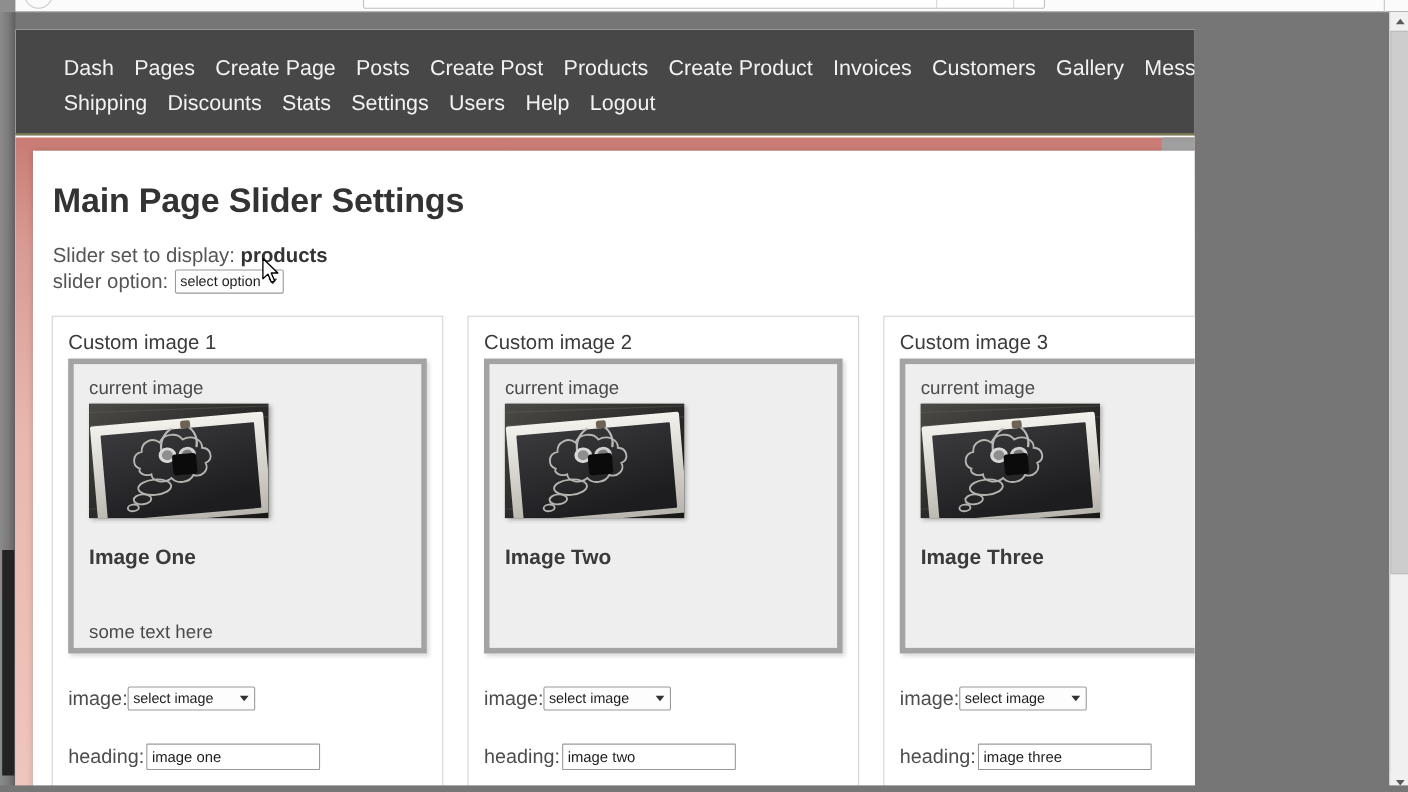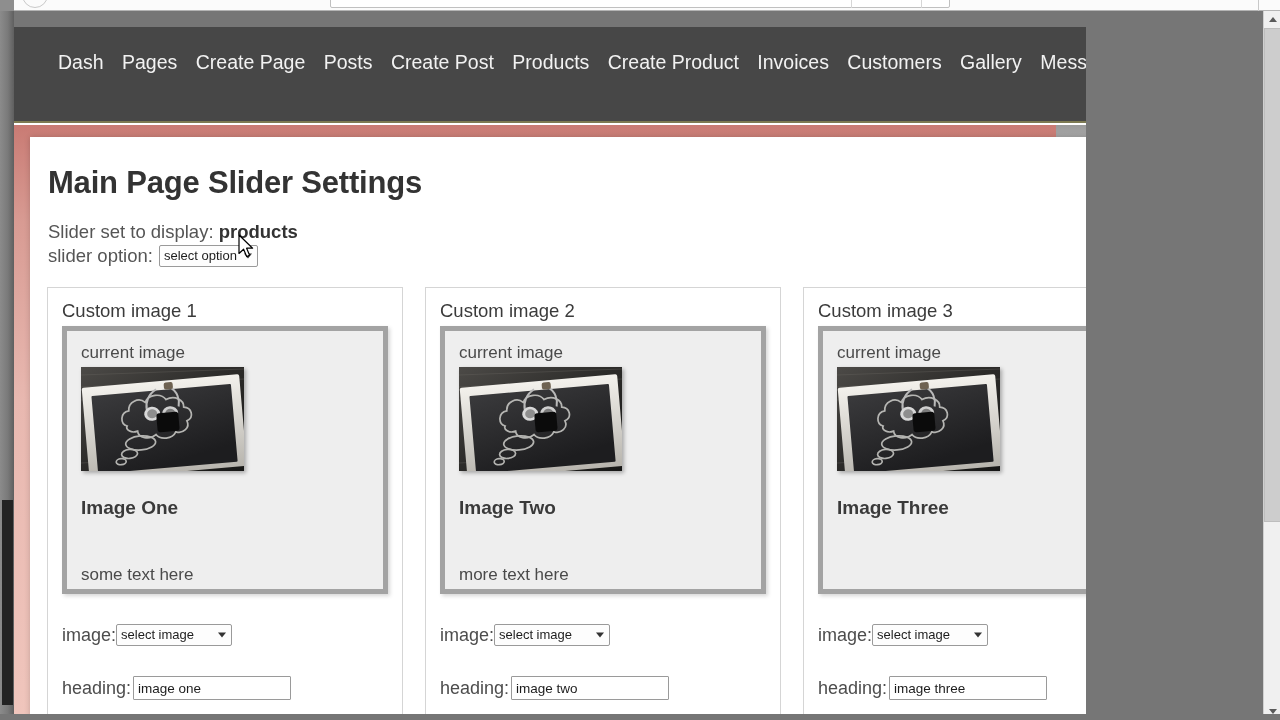"Shipping Discounts Stats Settings Users" div.navrow { html: none -> <div> <a>Shipping</a> <a>Discounts</a> <a>Stats</a> <a>Settings</a> <a>Users</a> <a>Help</a> <a>Logout</a> </div> }
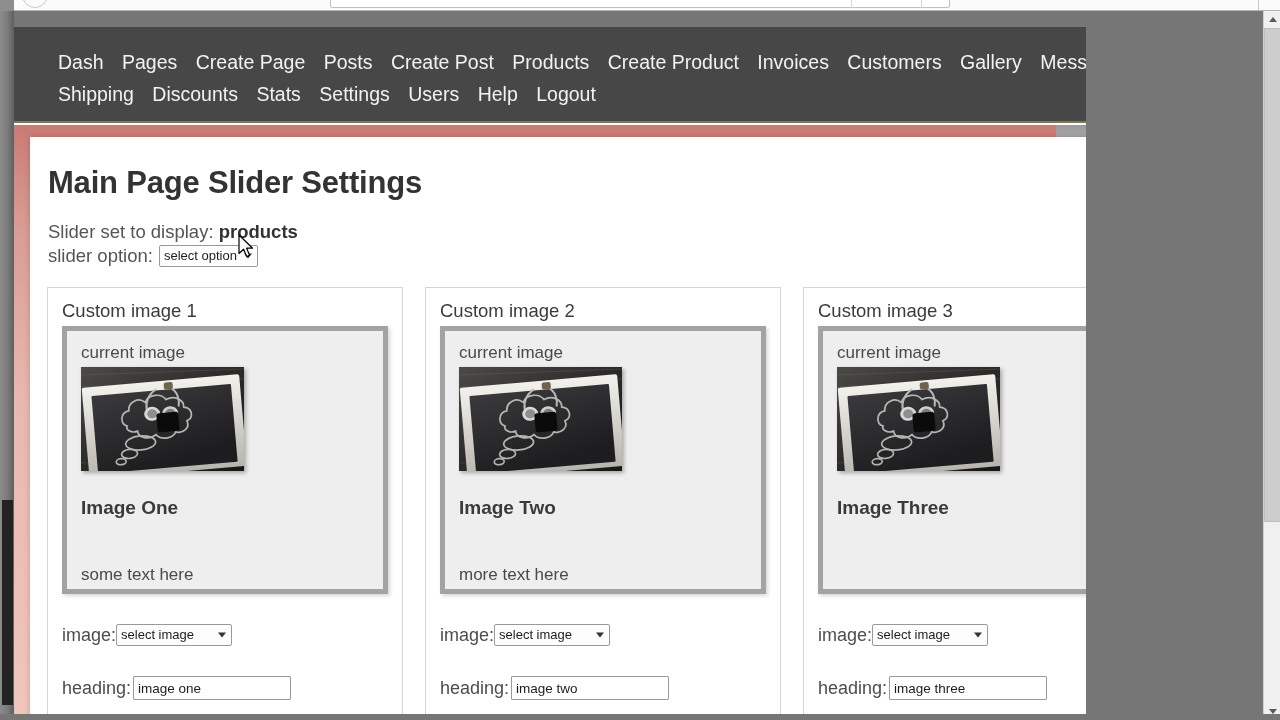"more text here" div.preview-text { html: <div>more text here</div> -> none }
